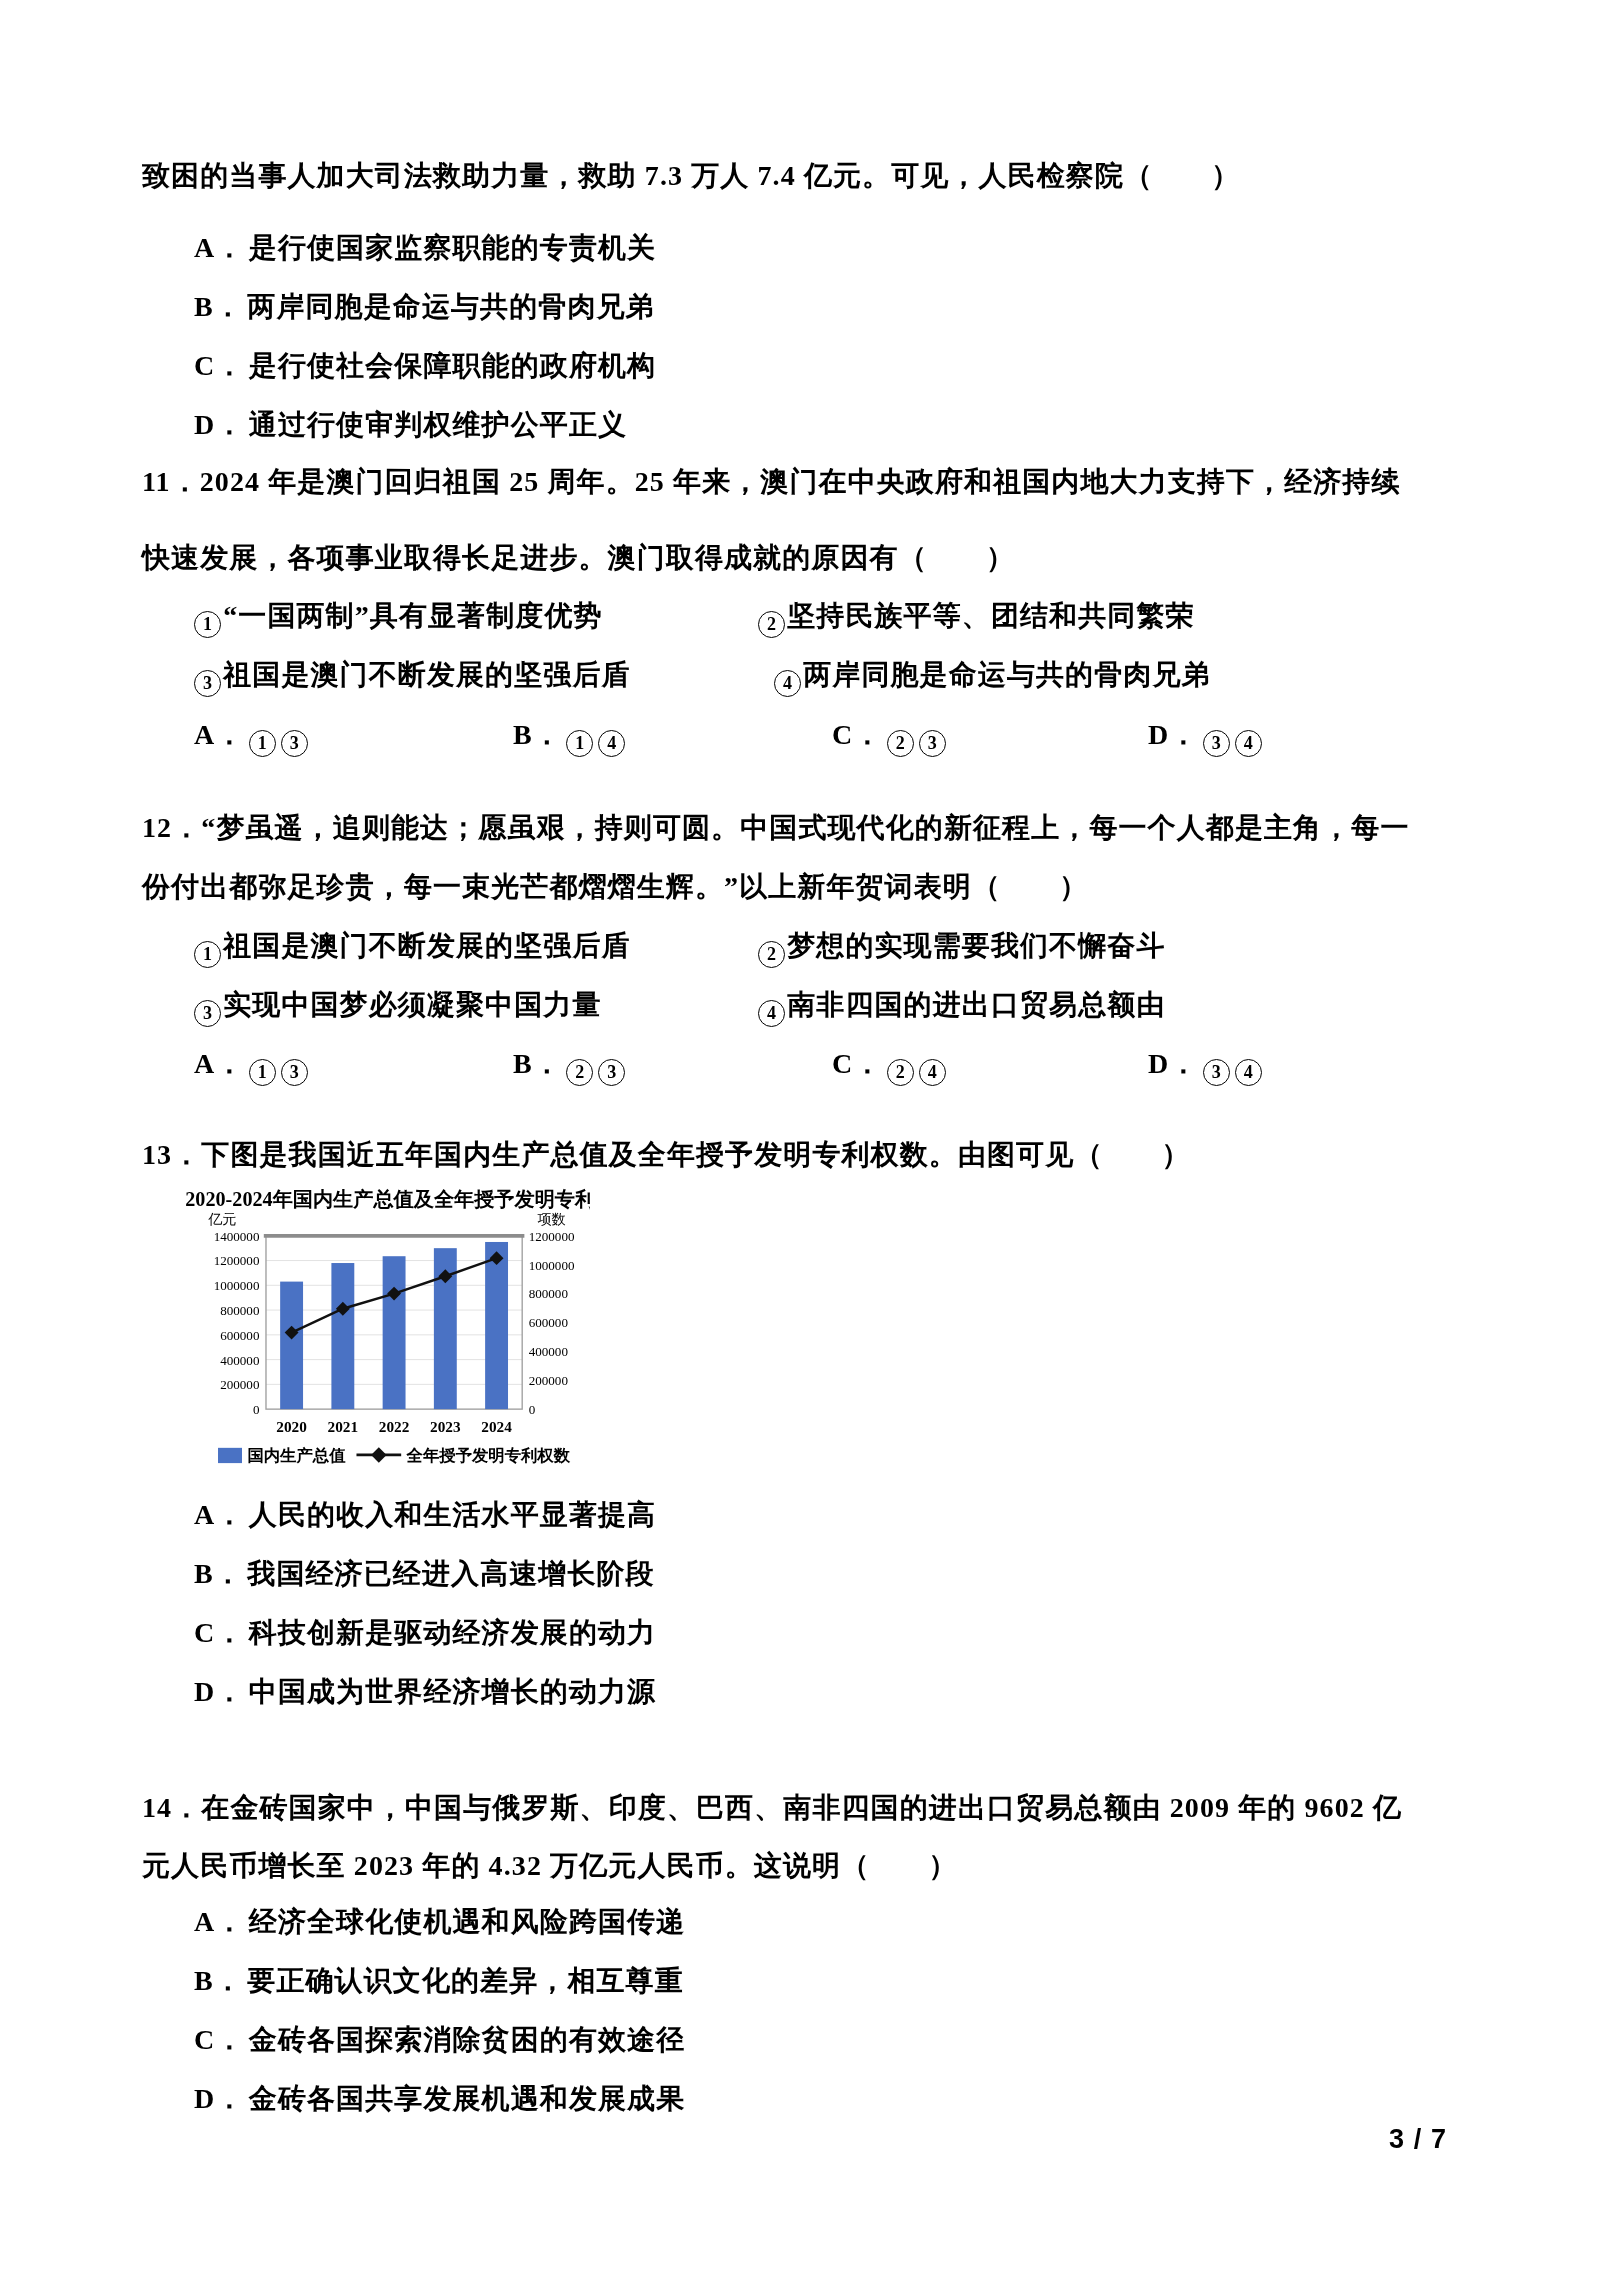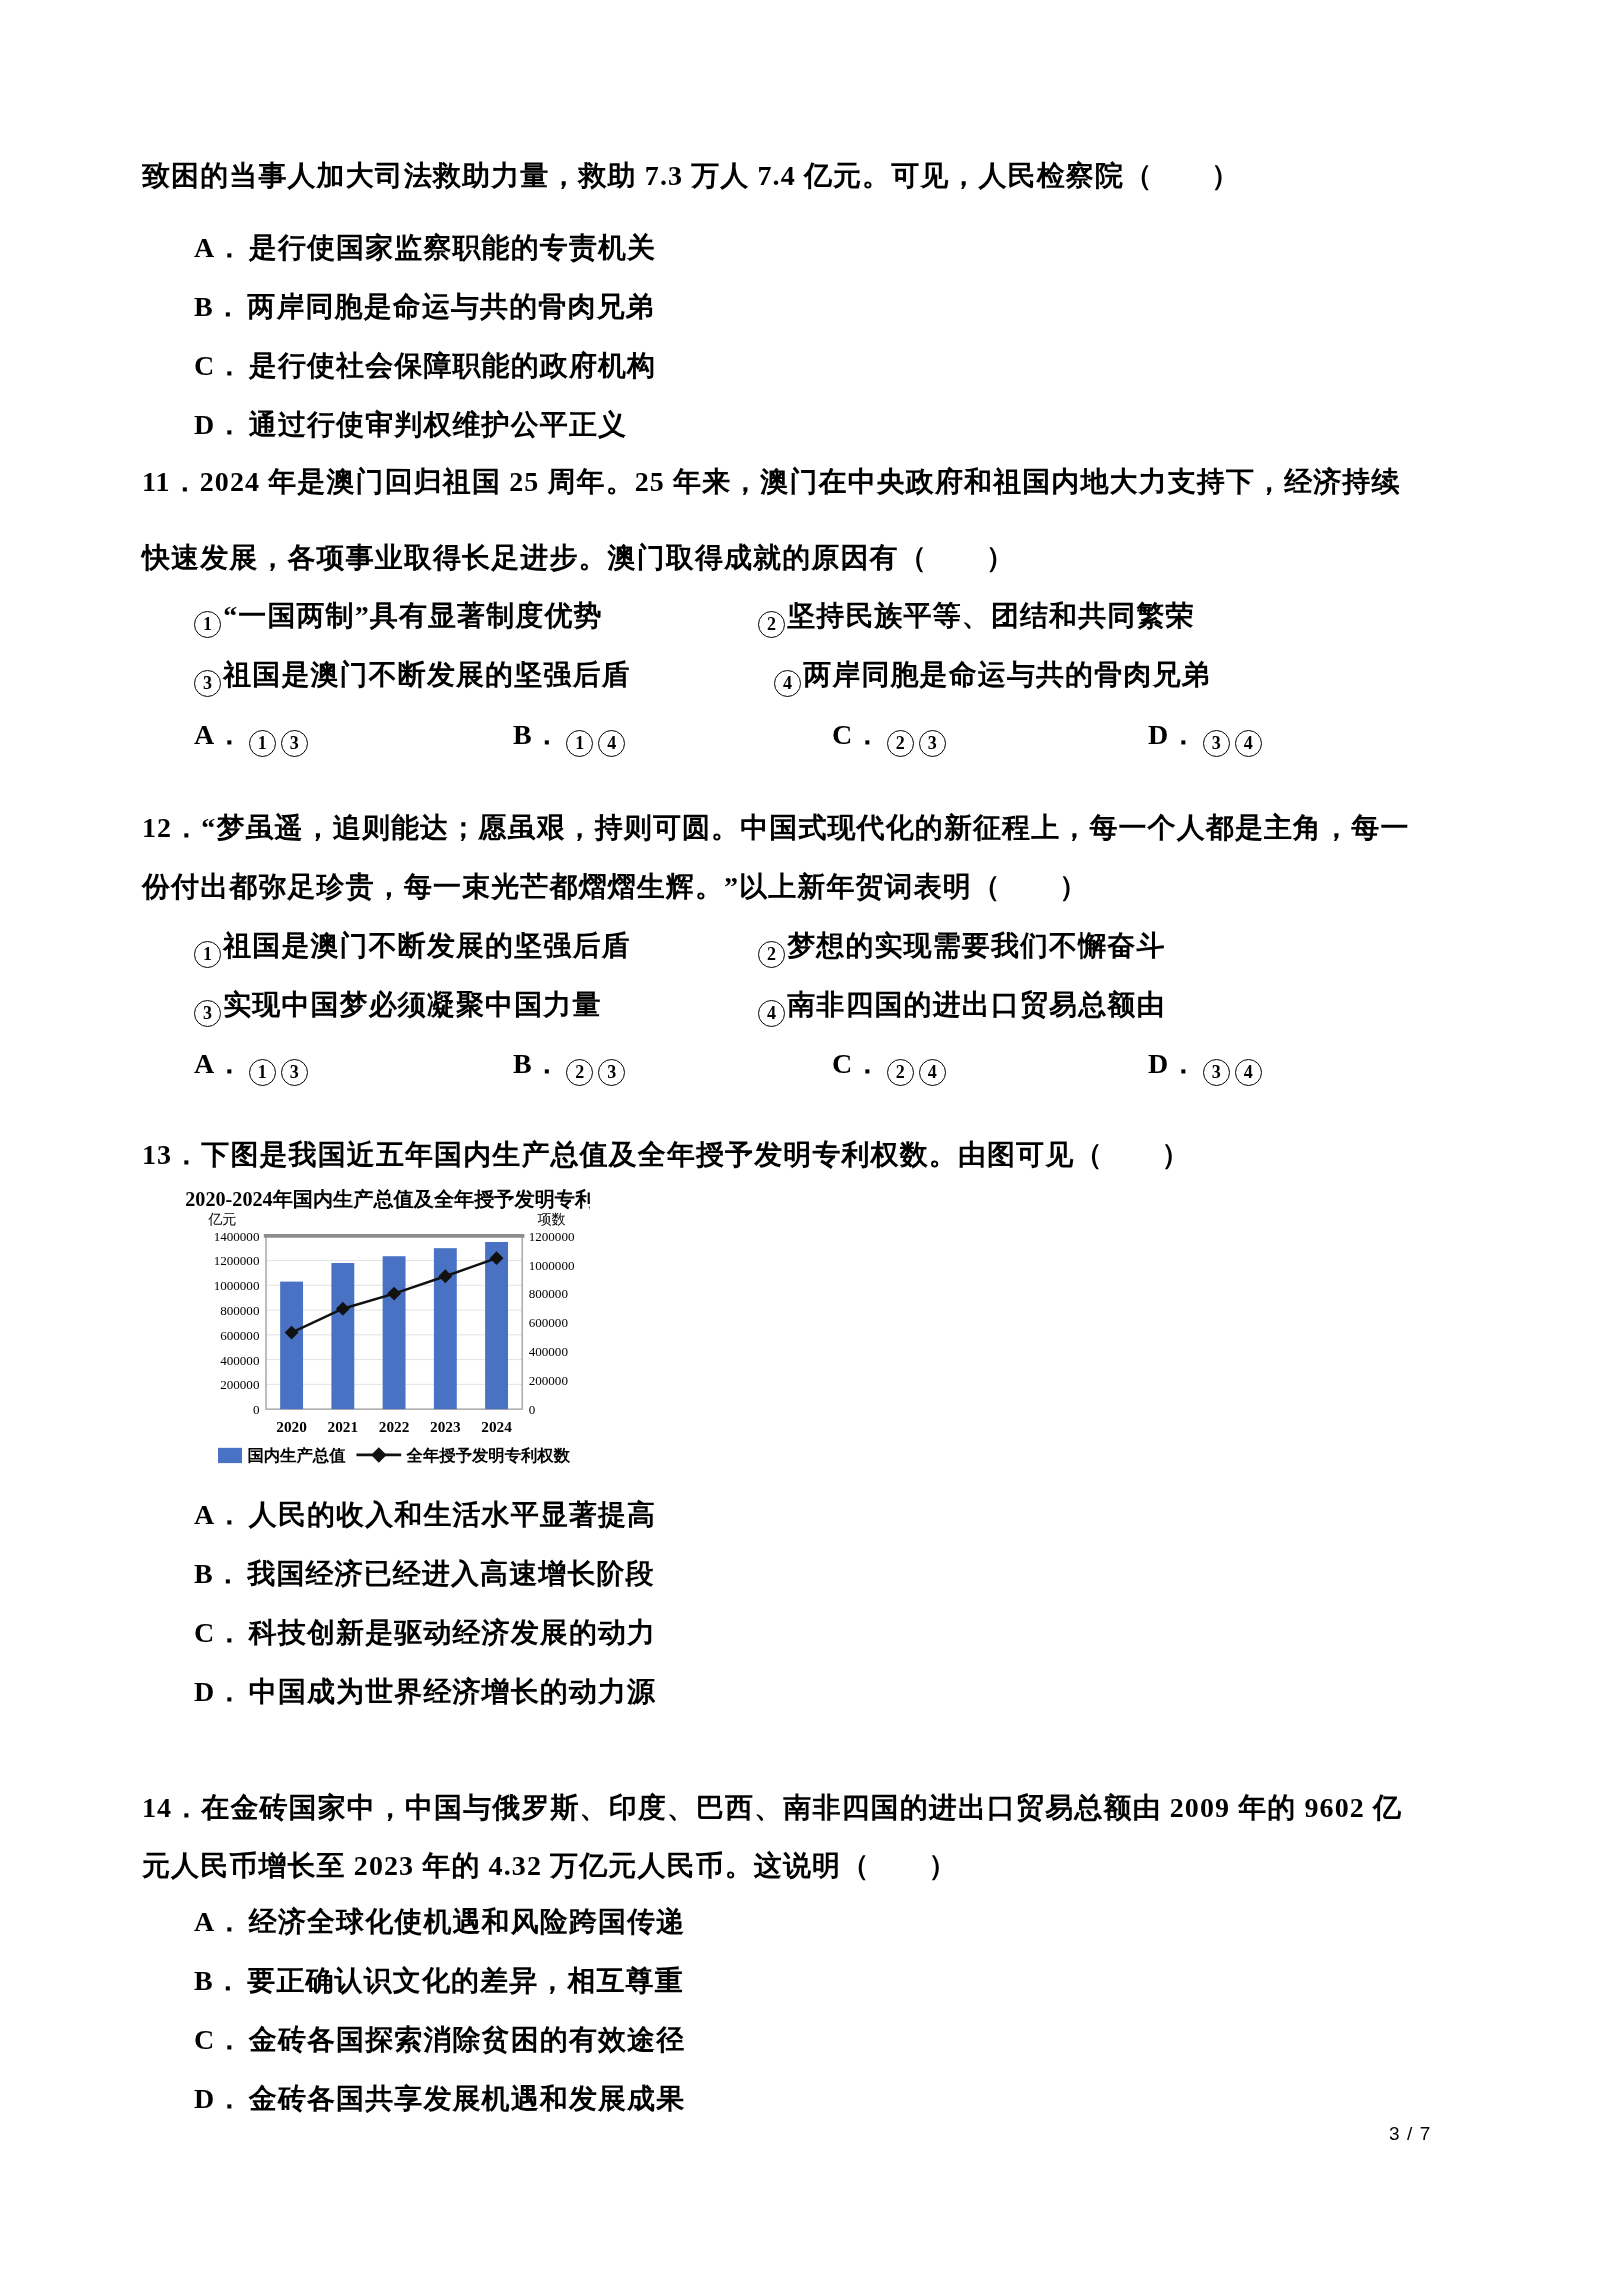"3 / 7" .footer { font-size: 19px -> 27px; font-weight: normal -> bold }
